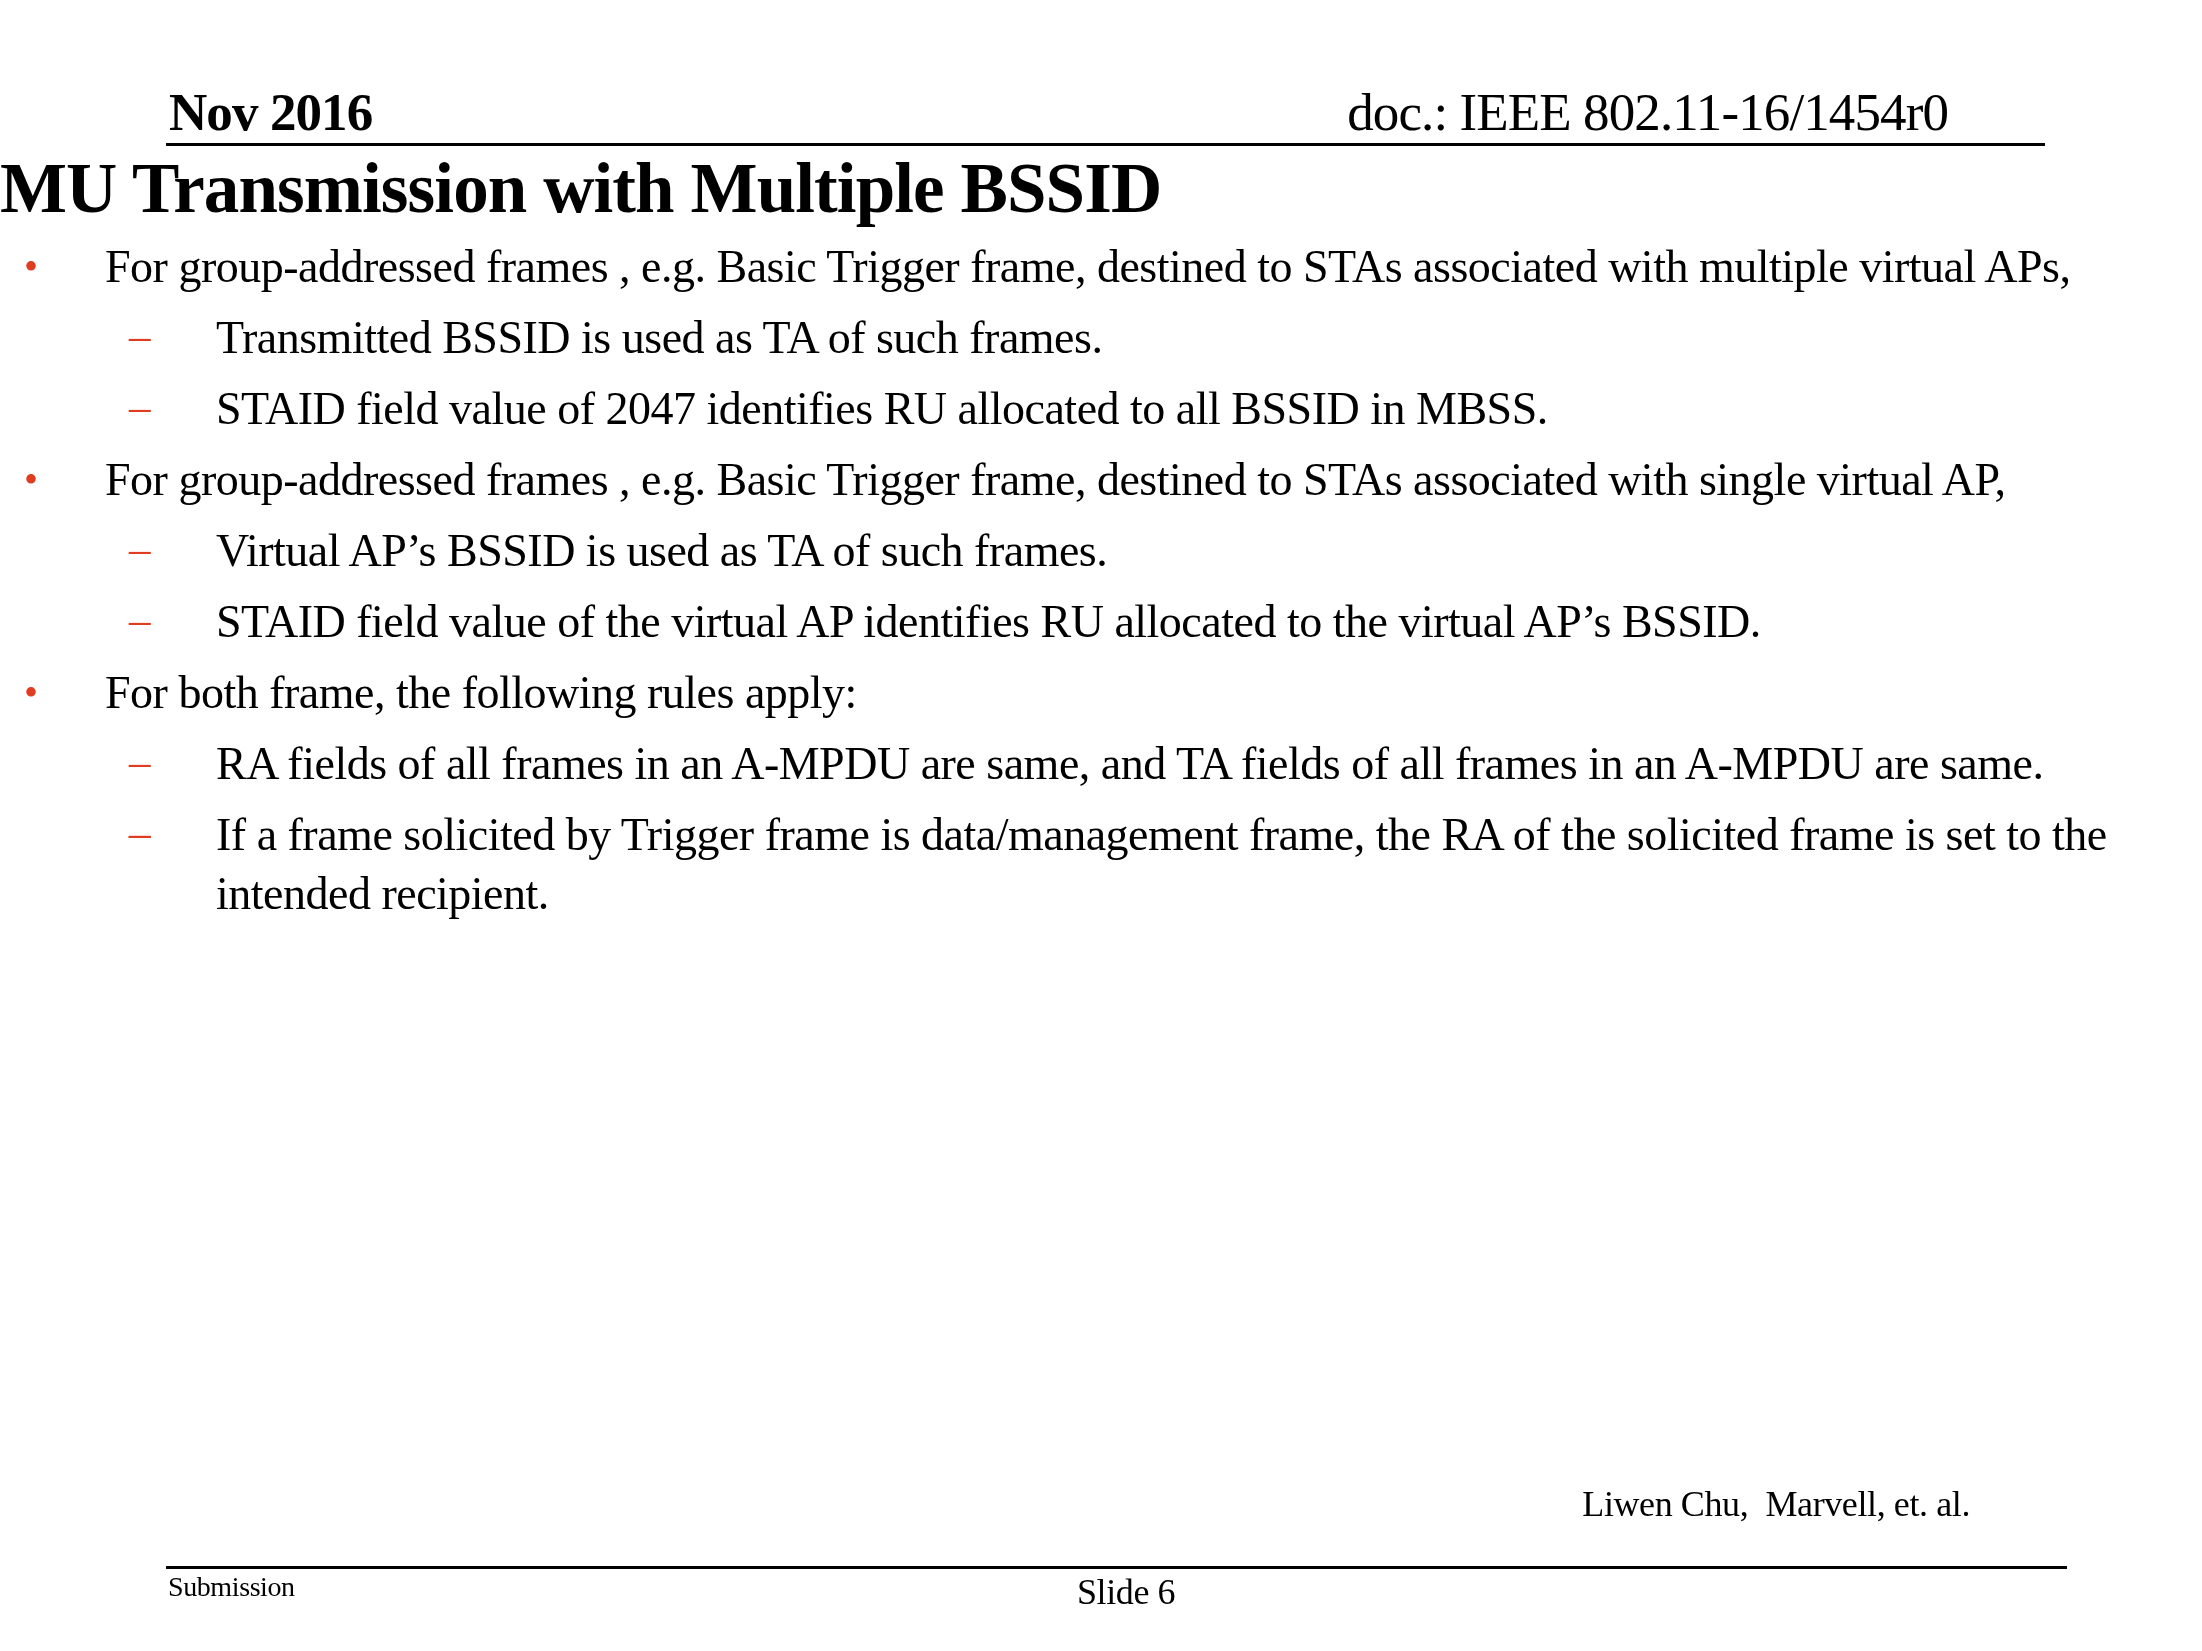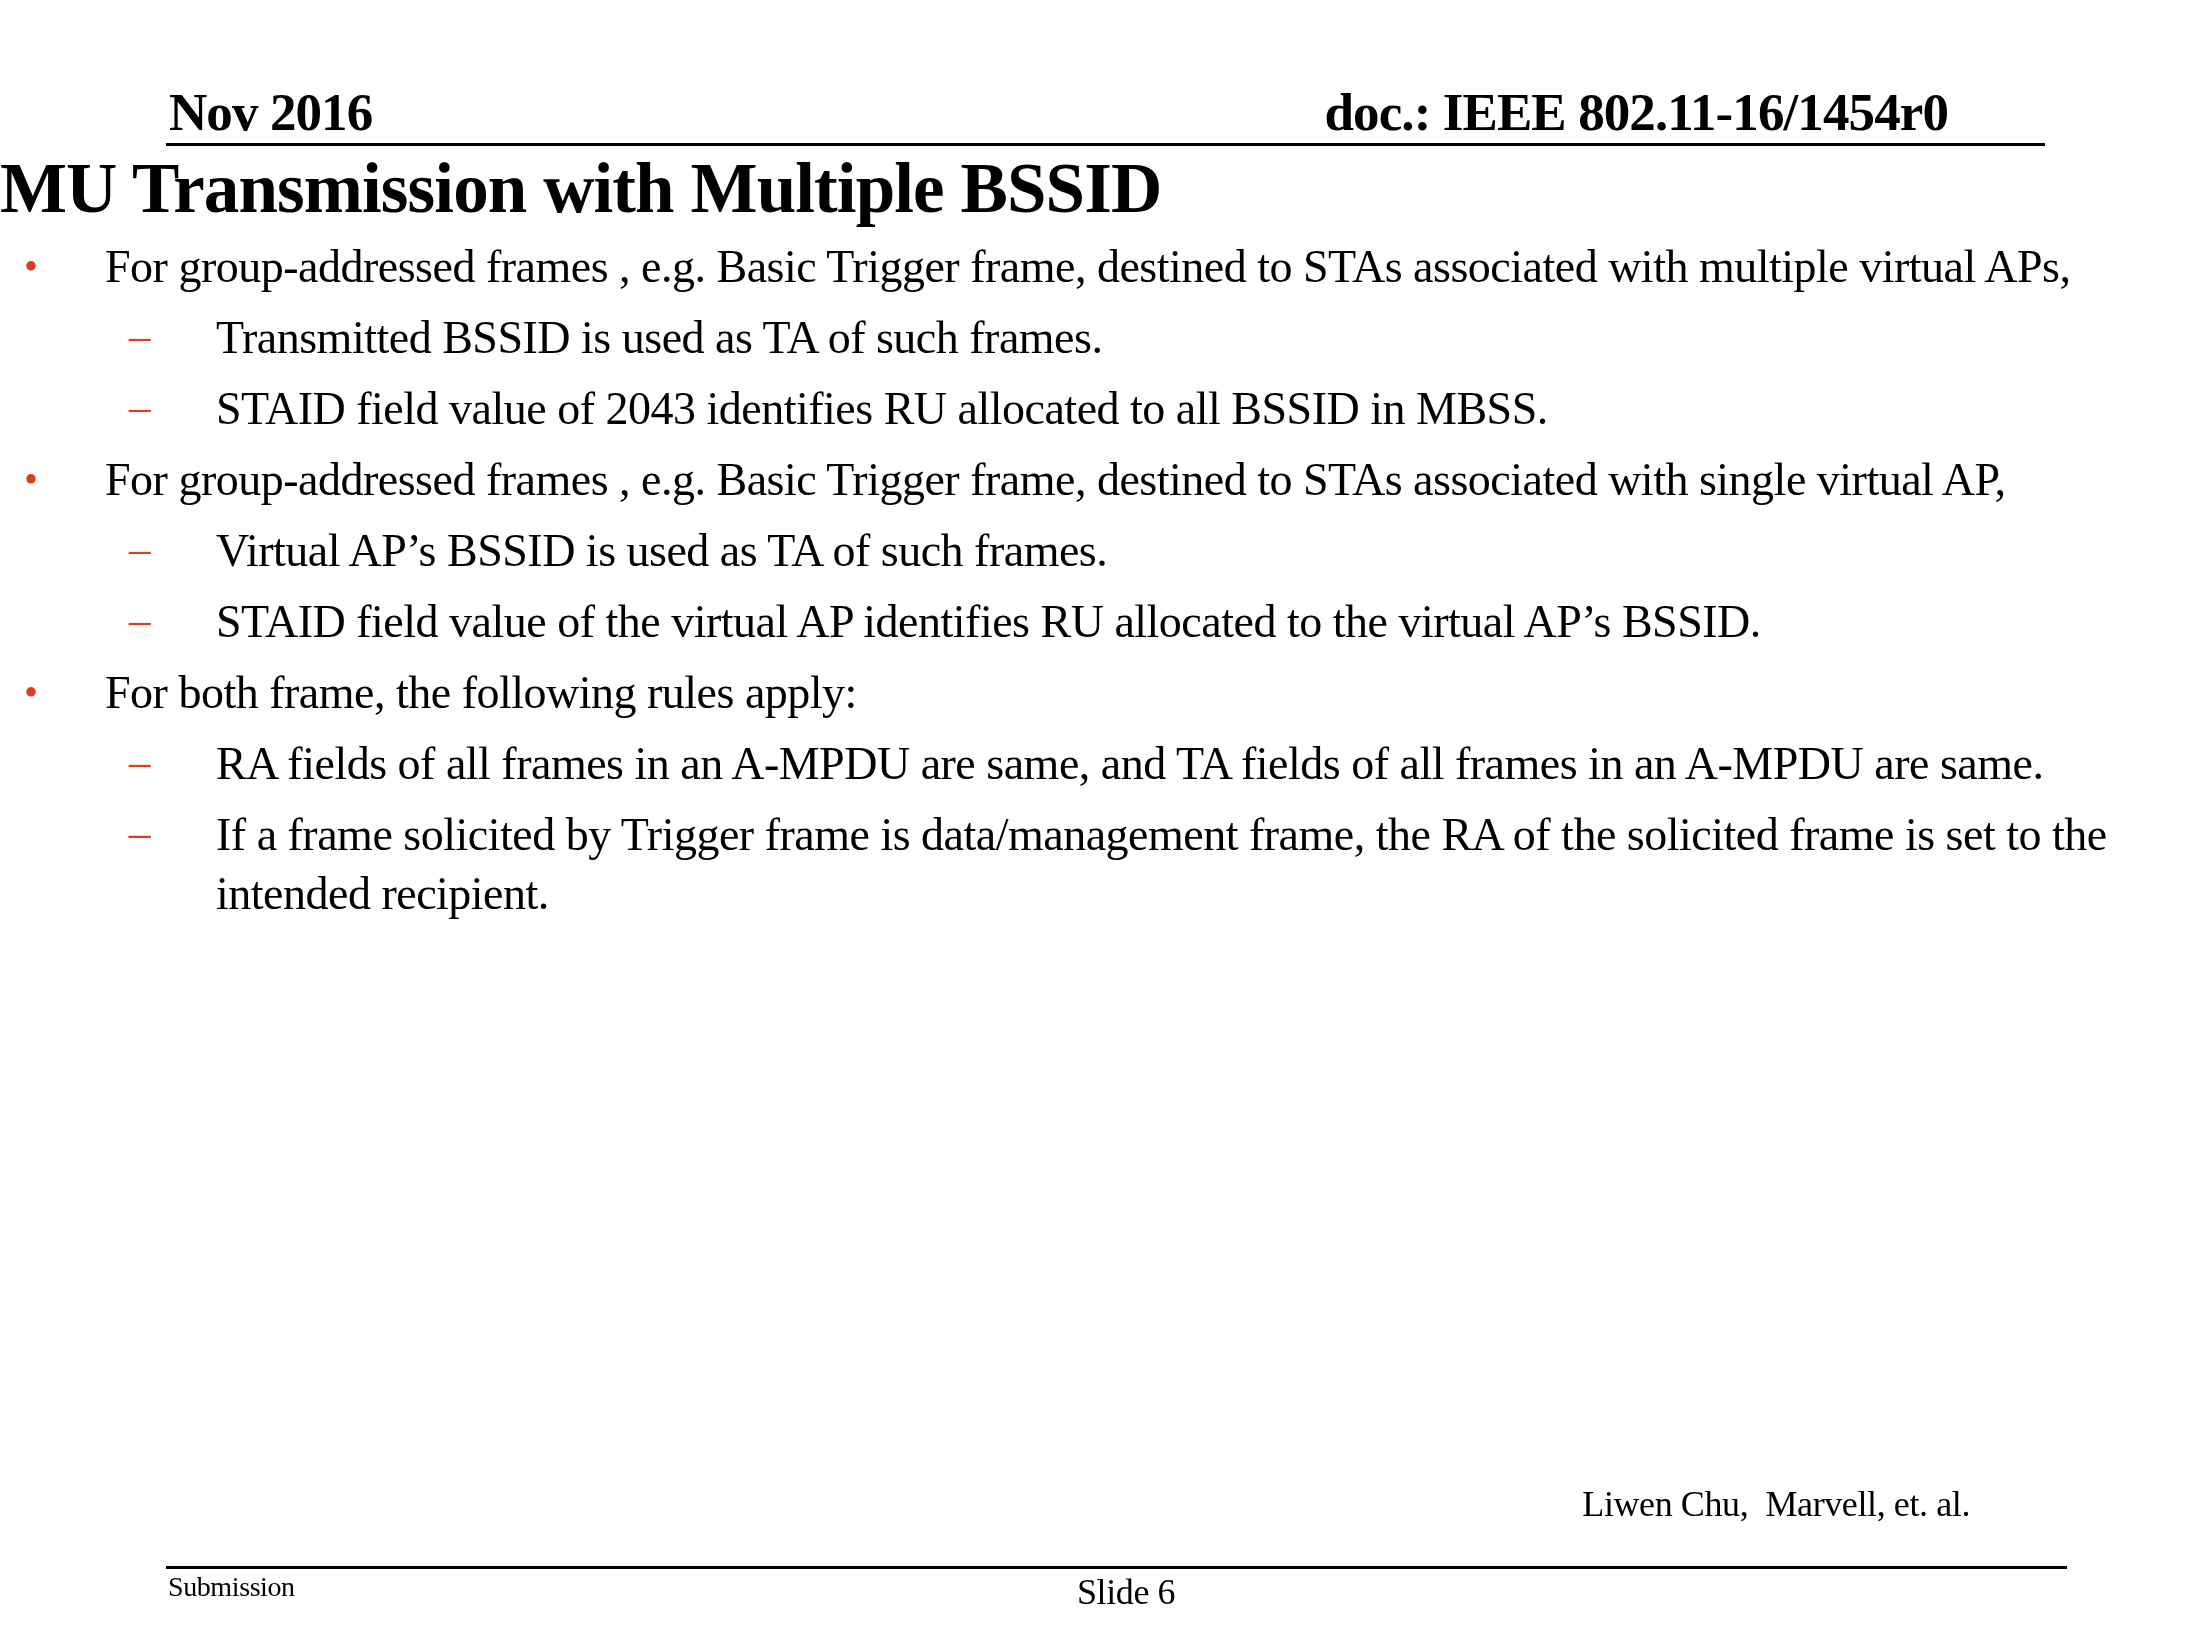"doc.: IEEE 802.11-16/1454r0" .hdr-right { font-weight: bold -> normal }
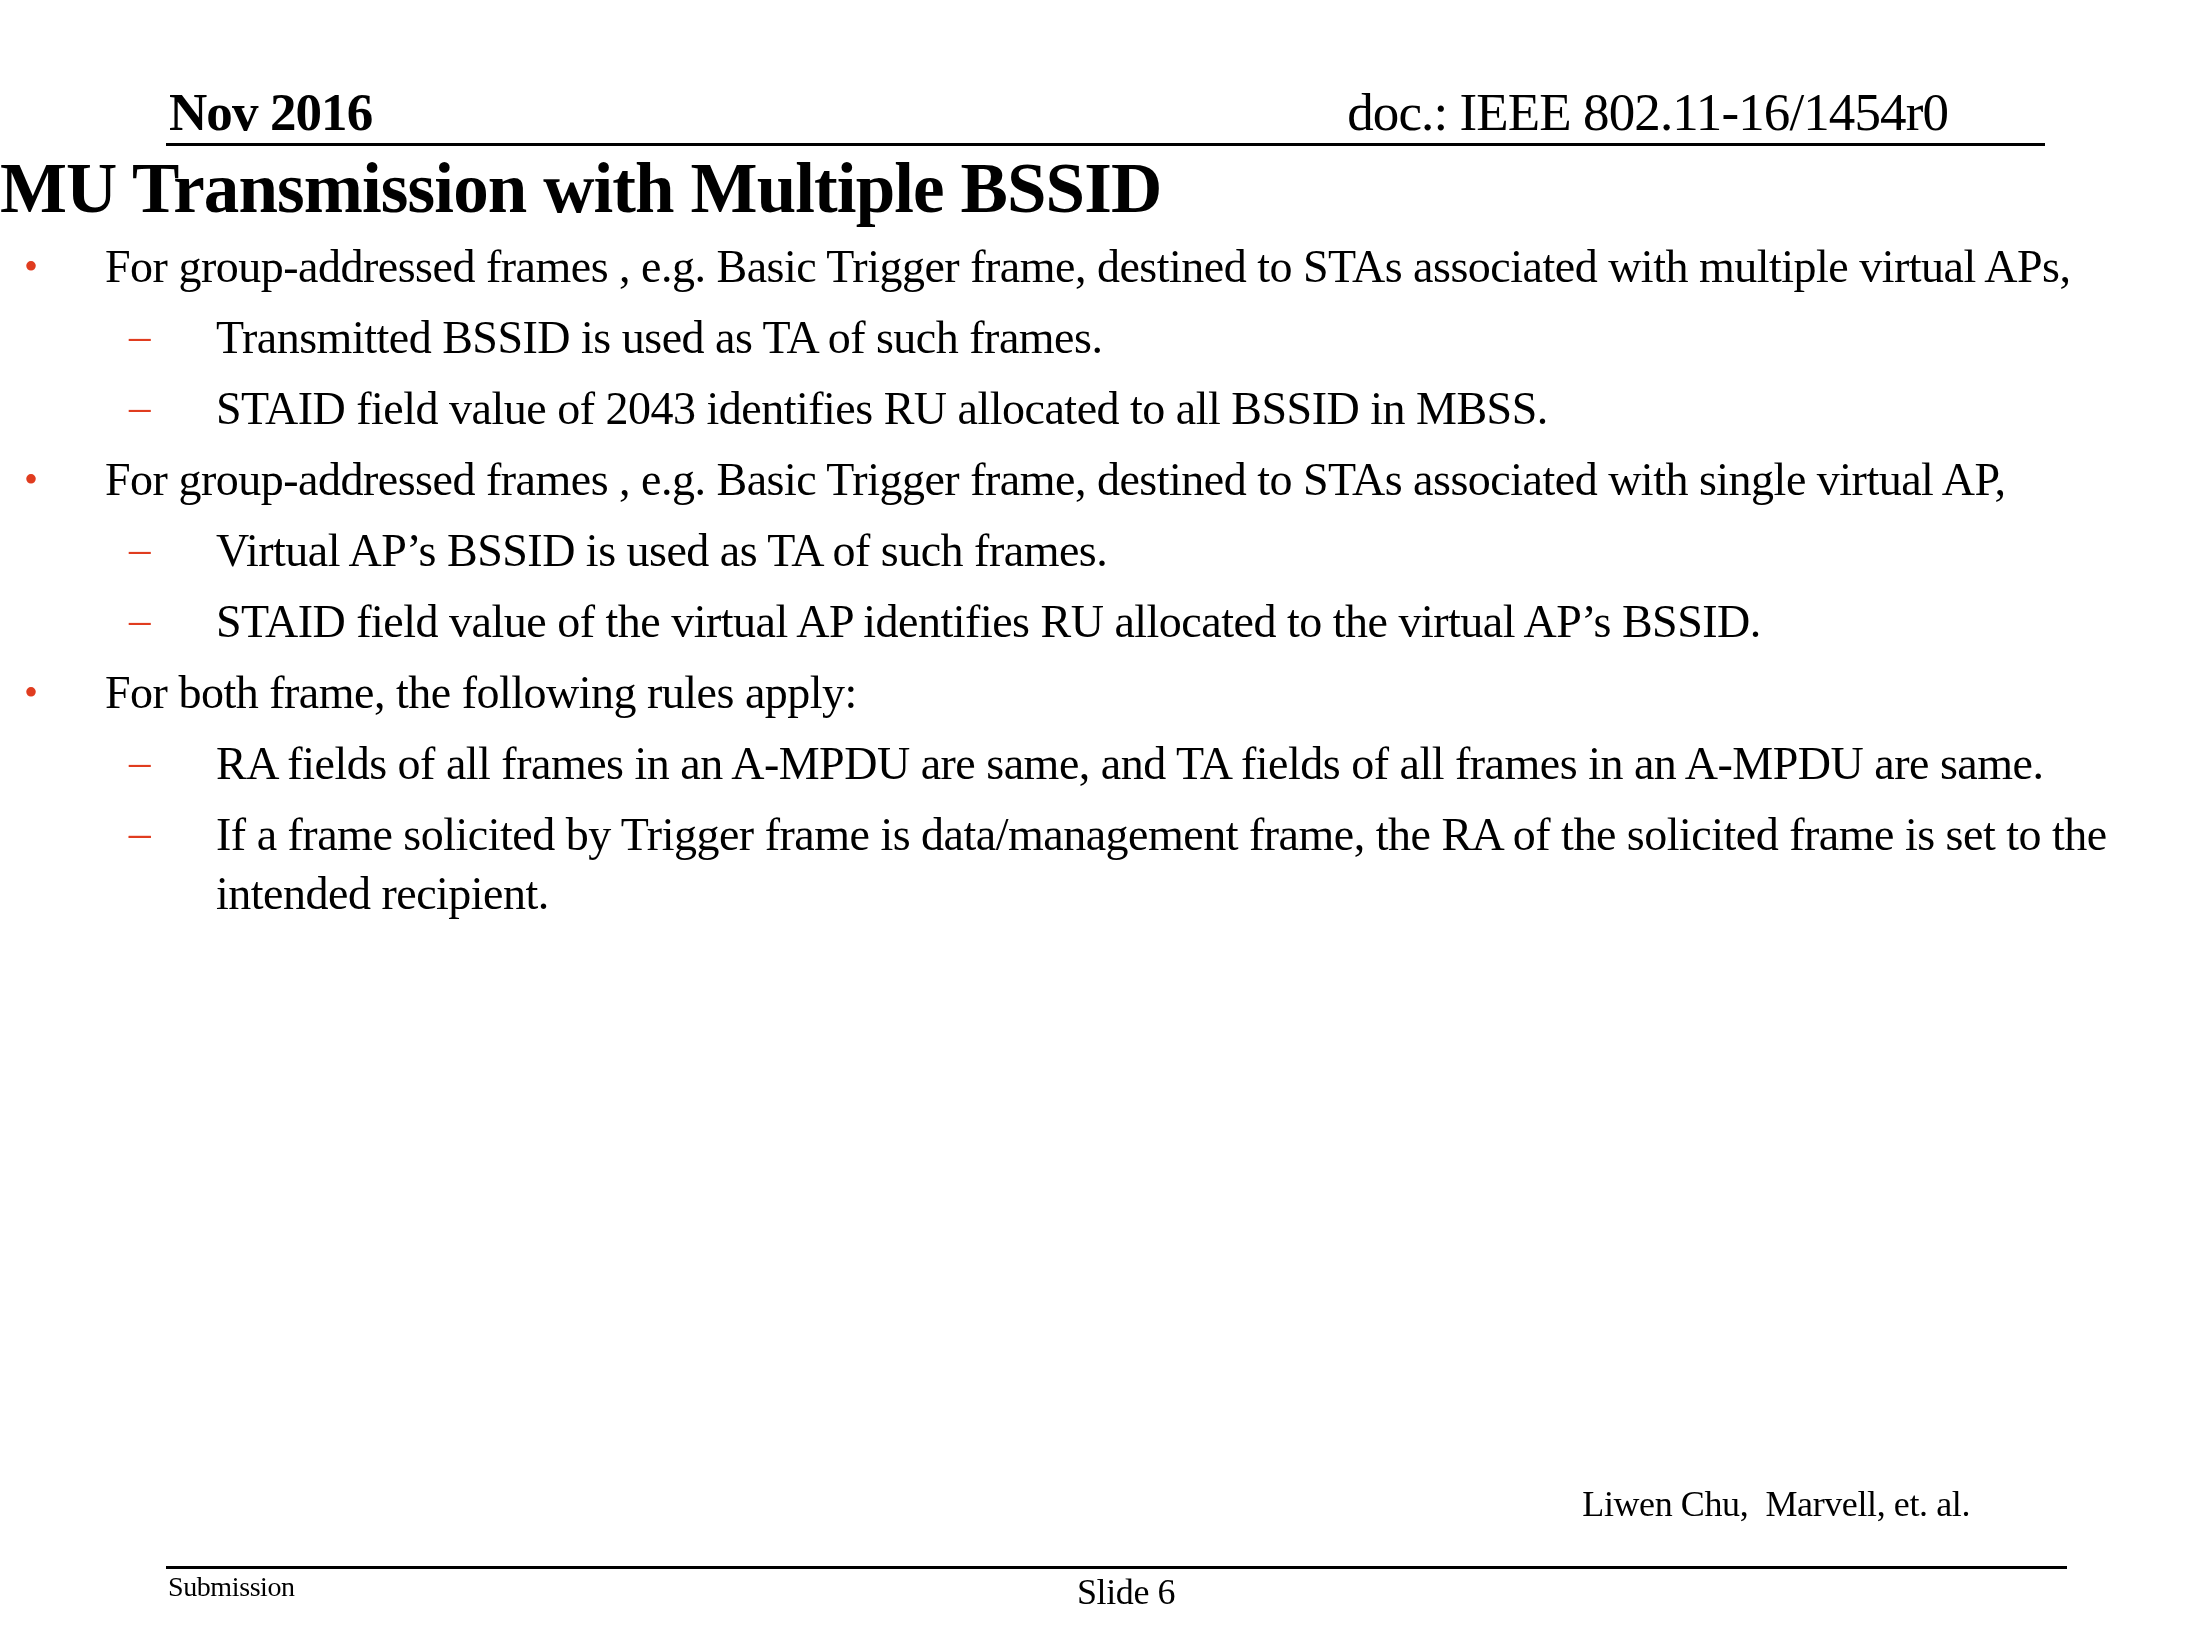"STAID field value of 2043" span { text: 2043 -> 2047 }
